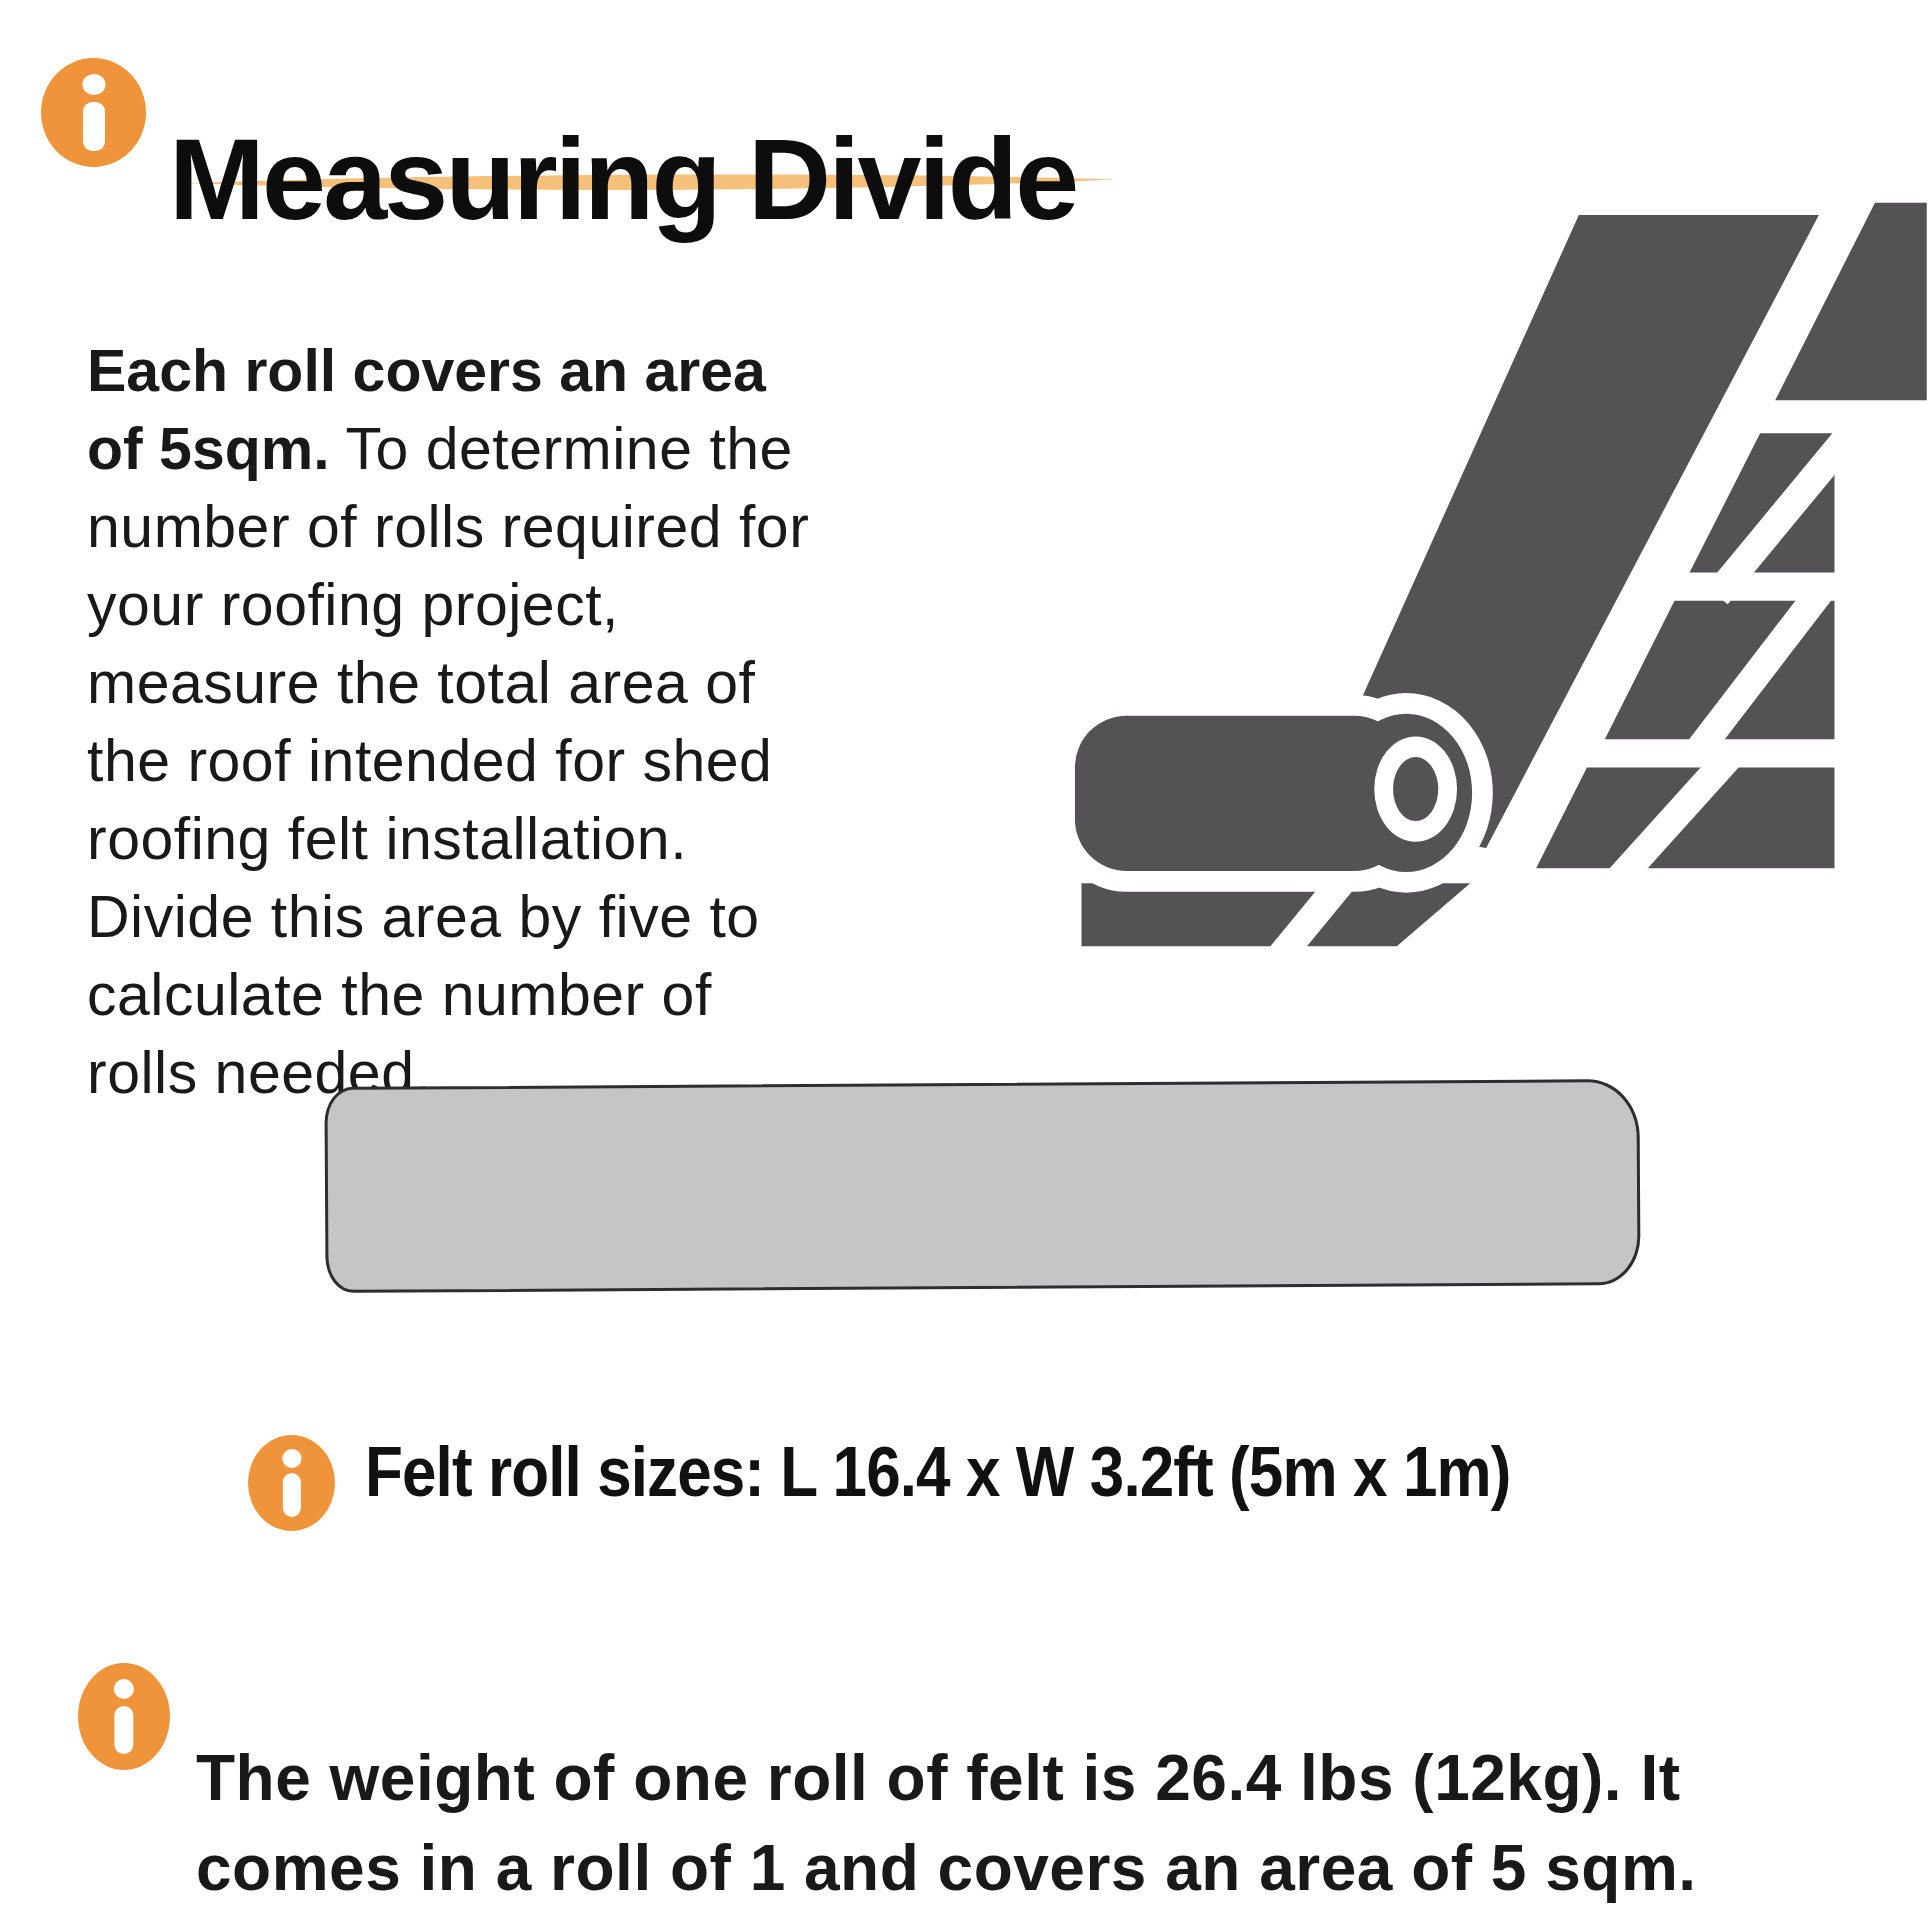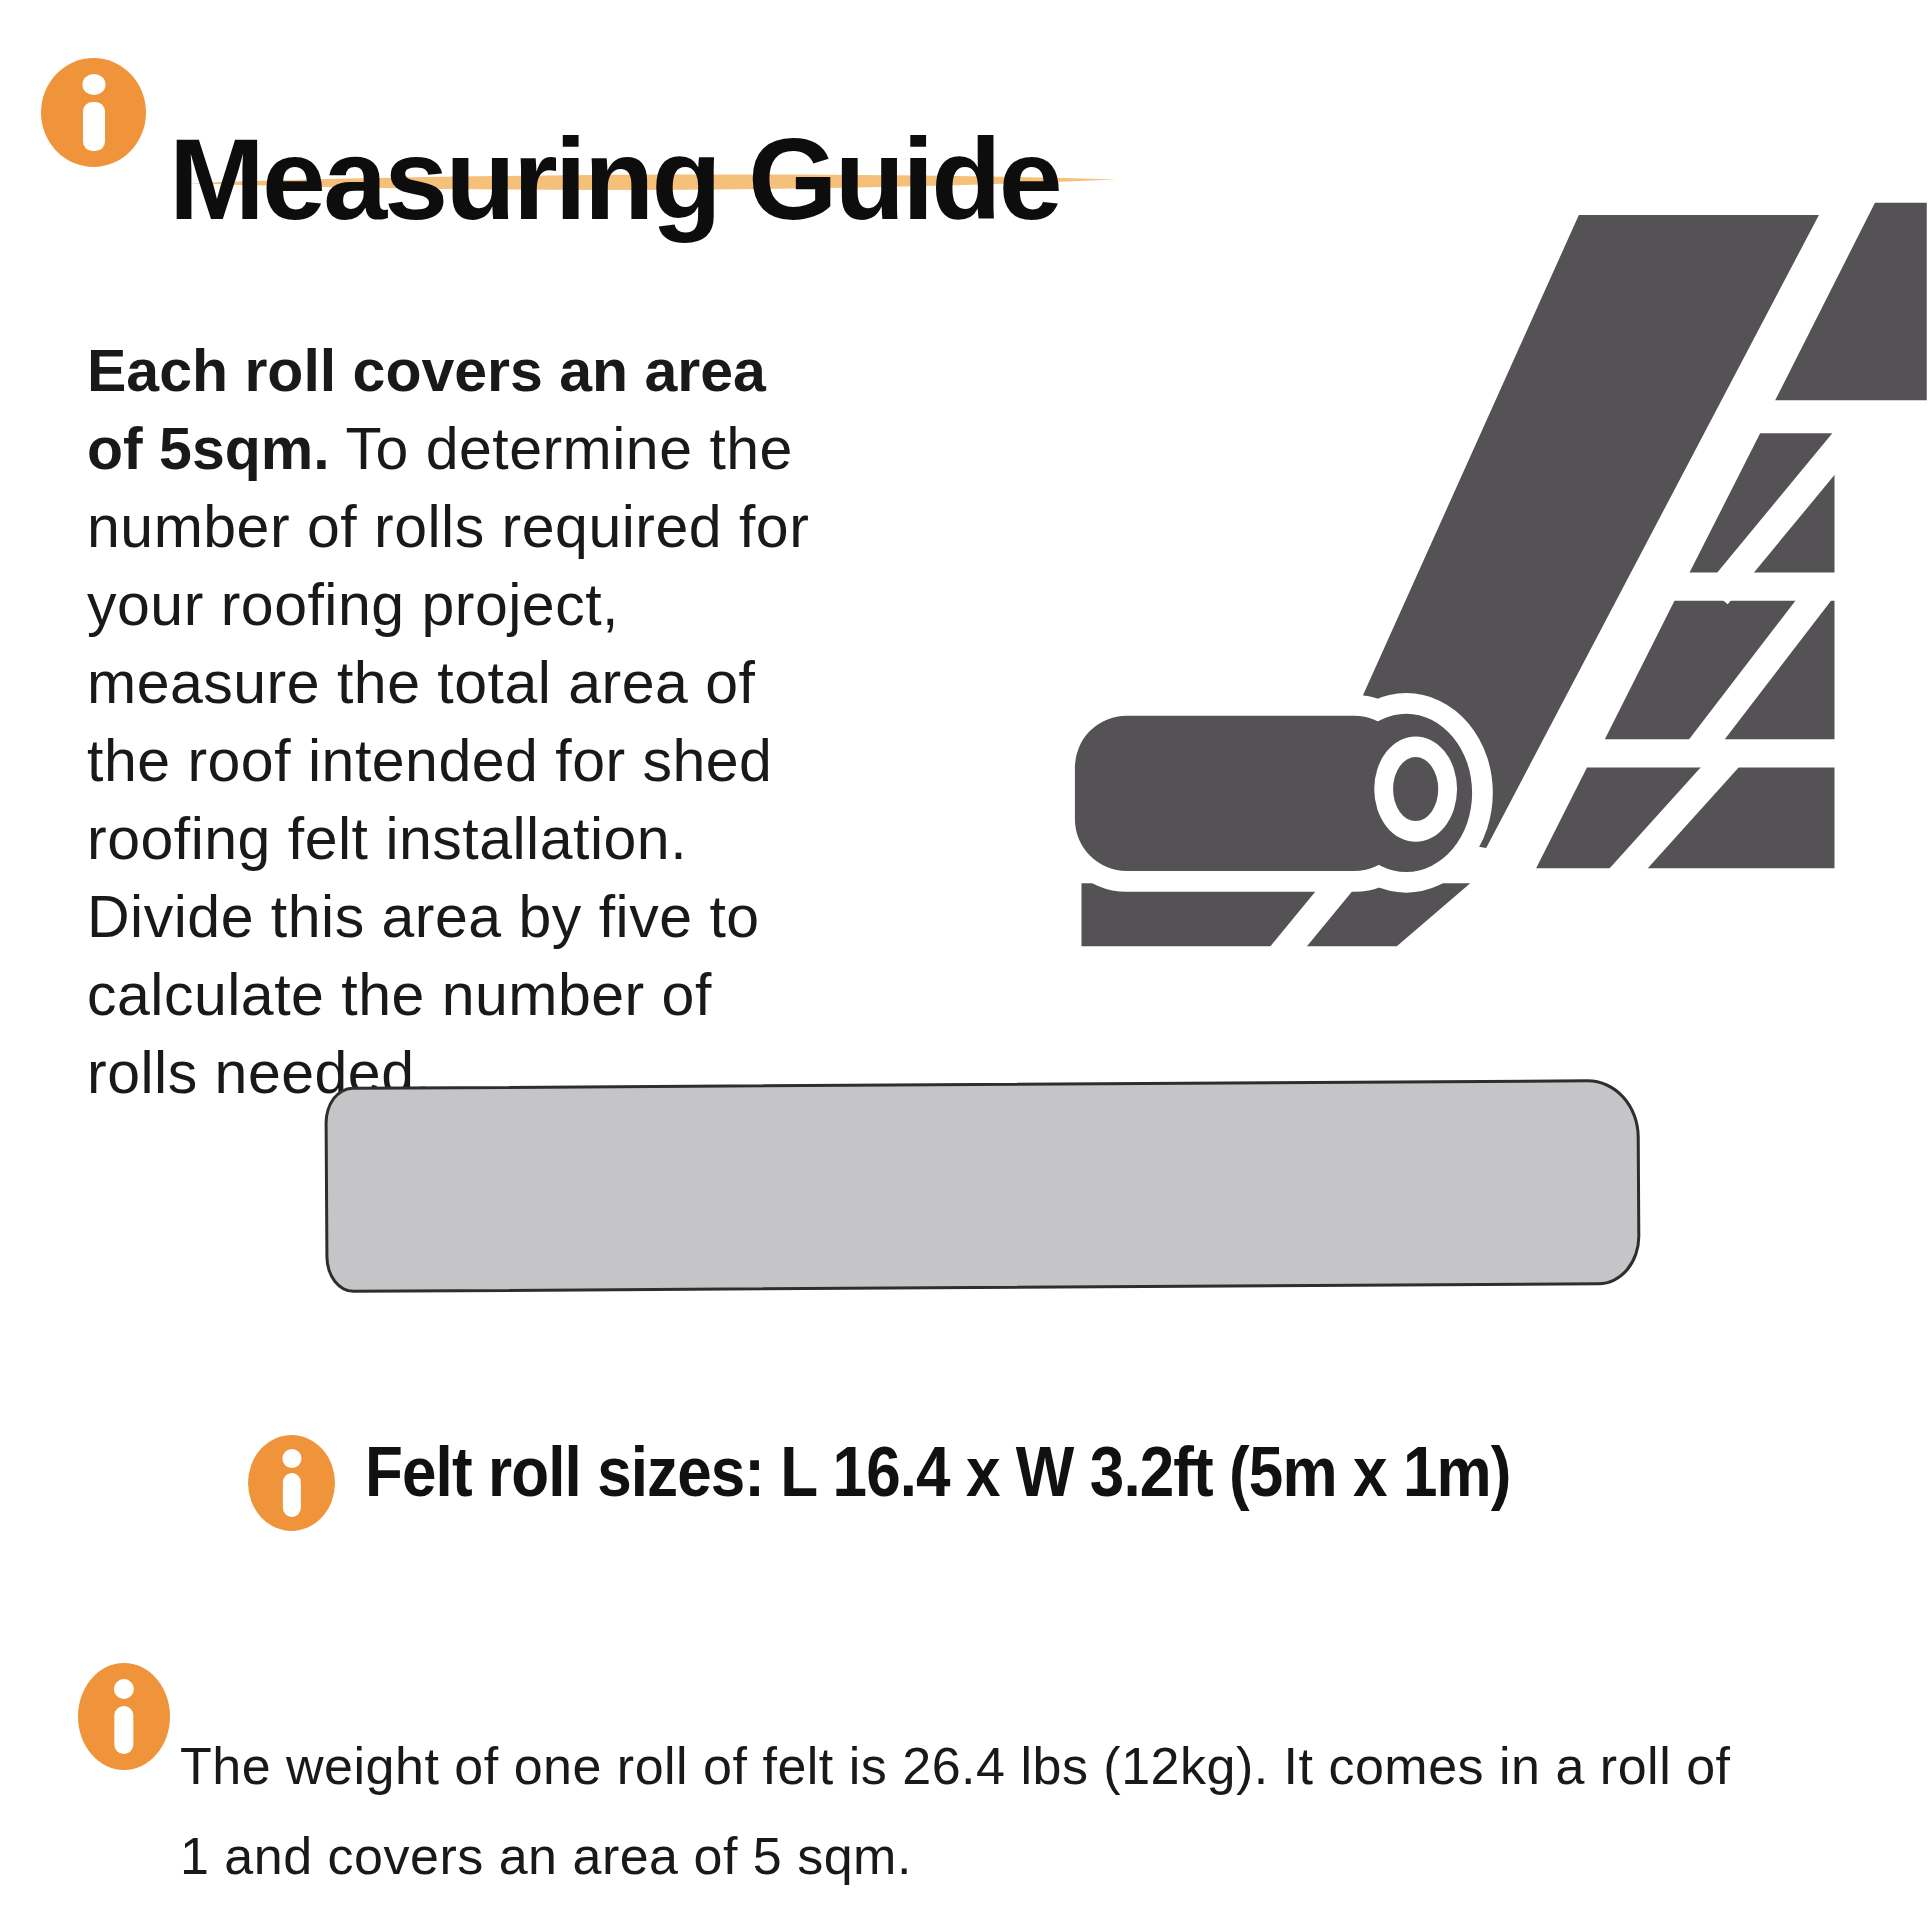"Measuring Guide" h1.page-title { text: Guide -> Divide }
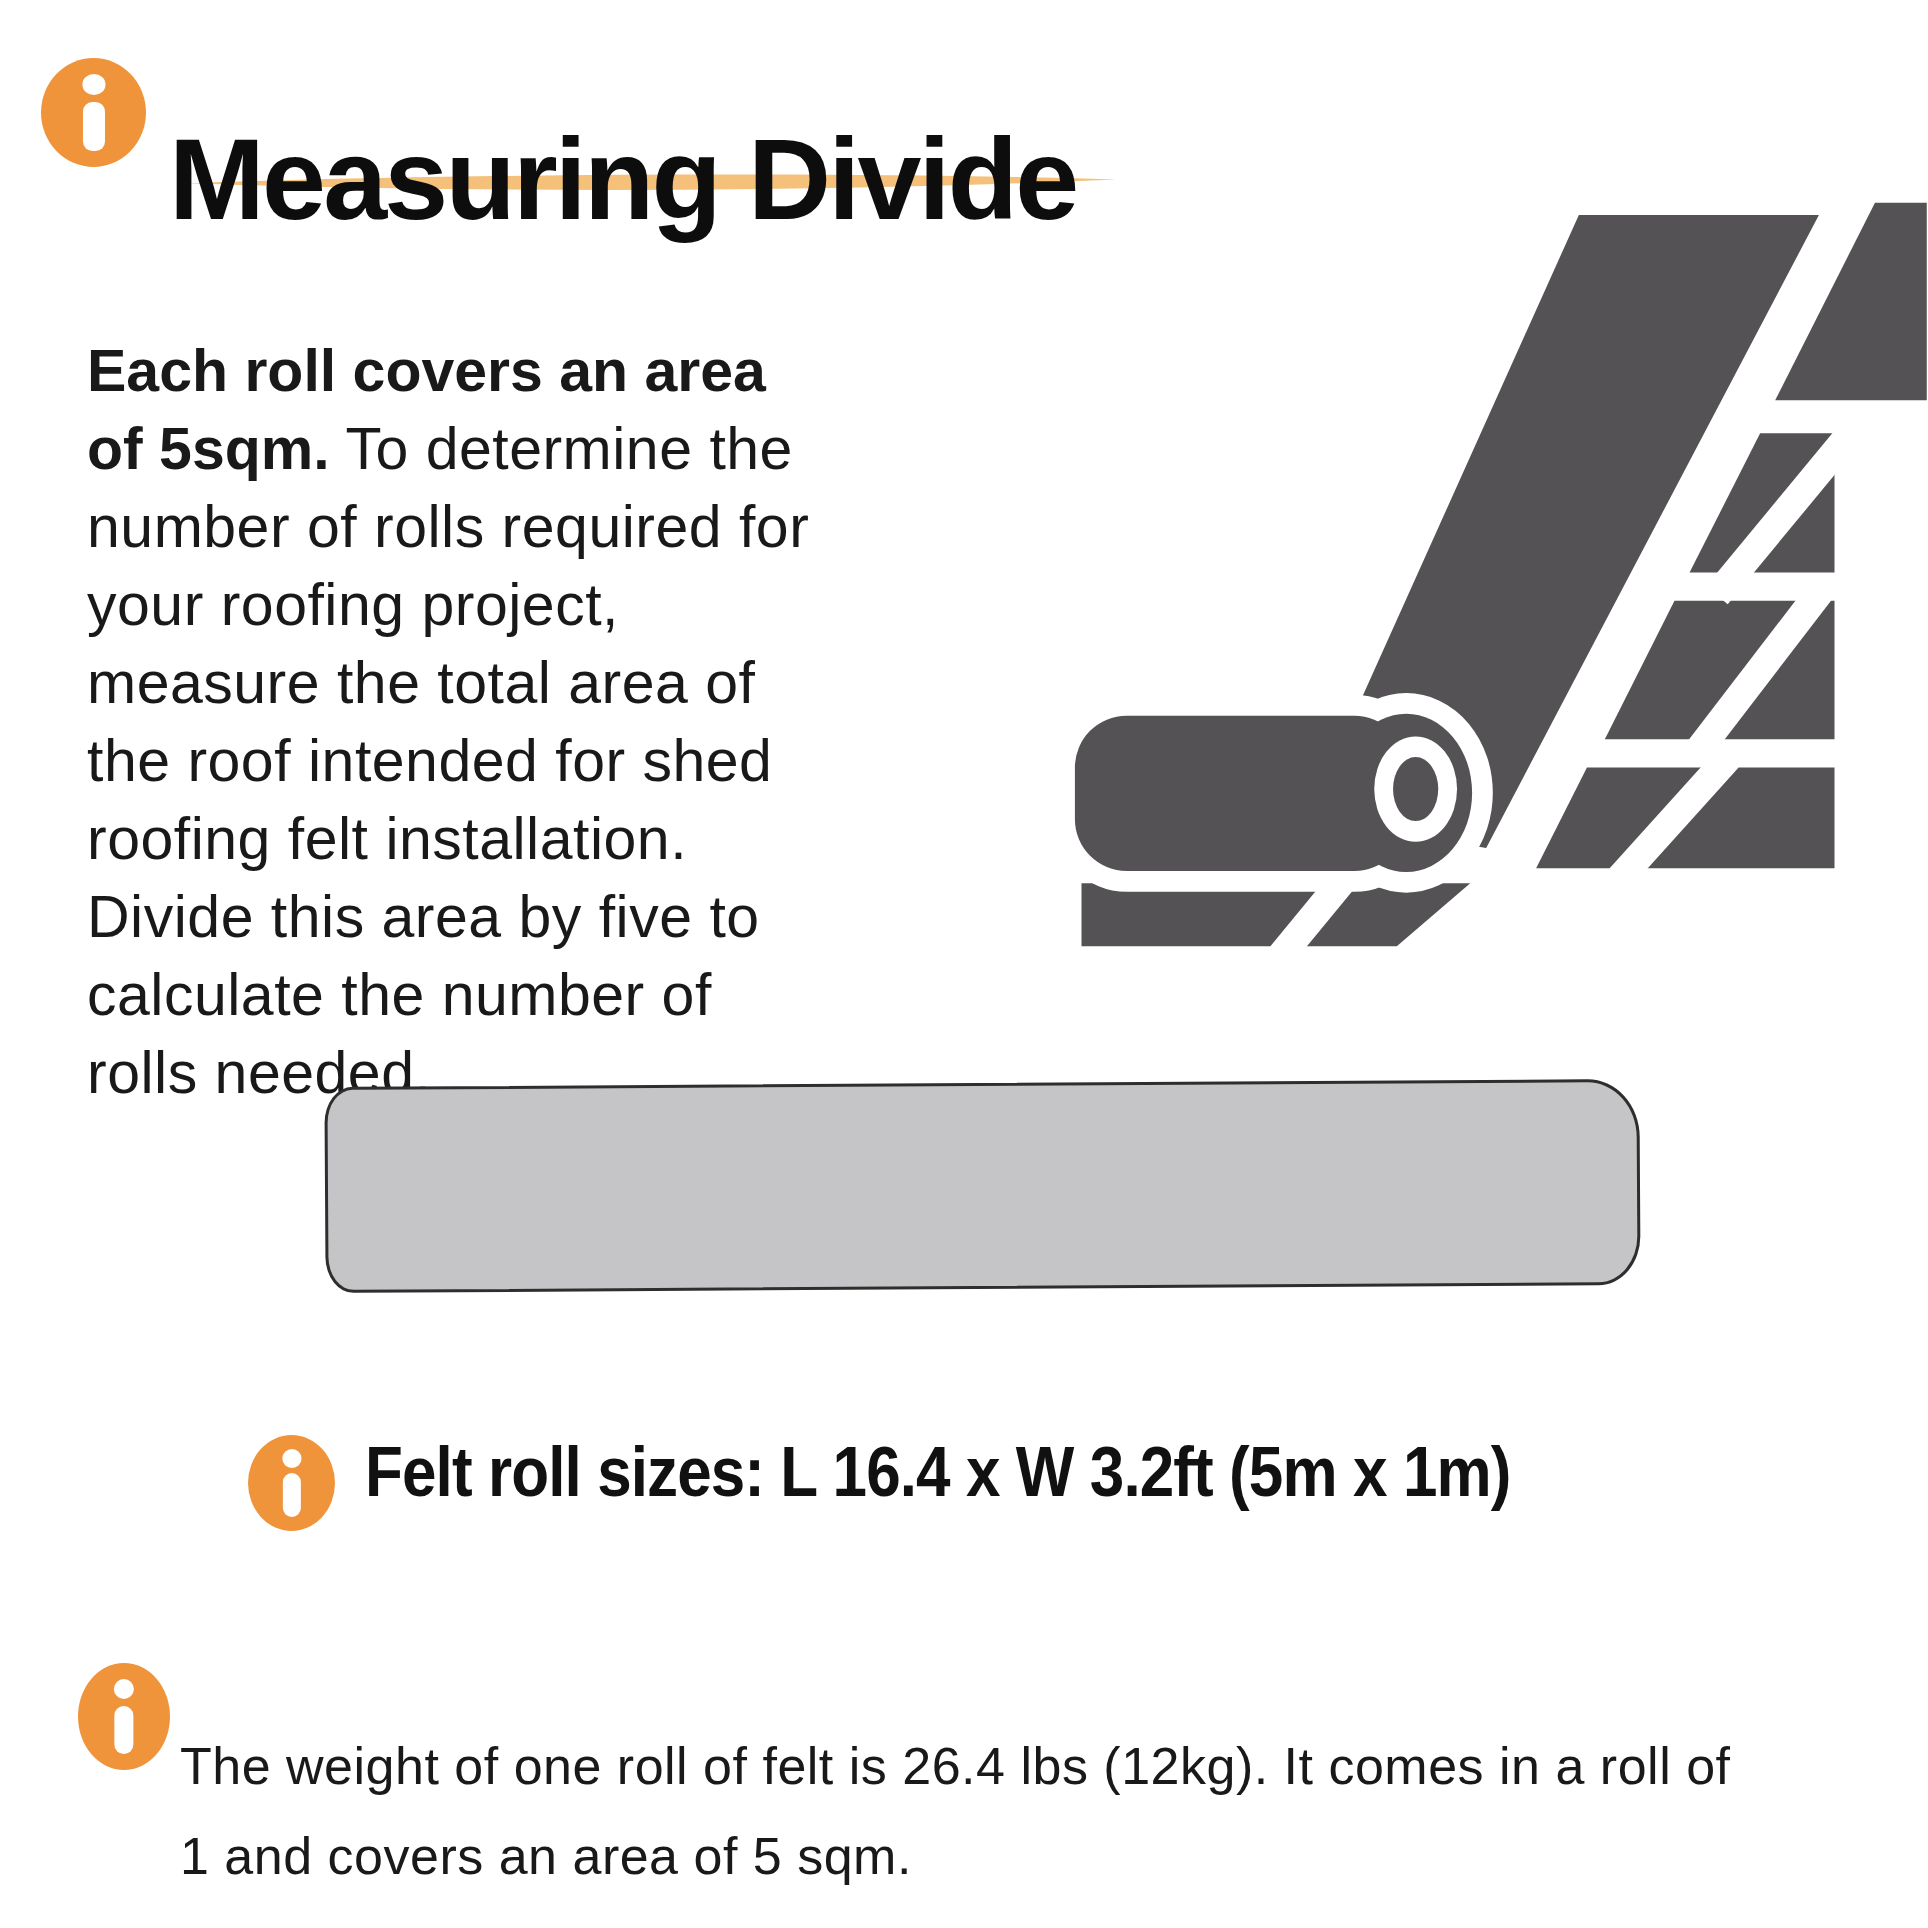"The weight of one roll" .note-text { font-size: 52px -> 64px; font-weight: none -> bold; left: 180px -> 196px }
